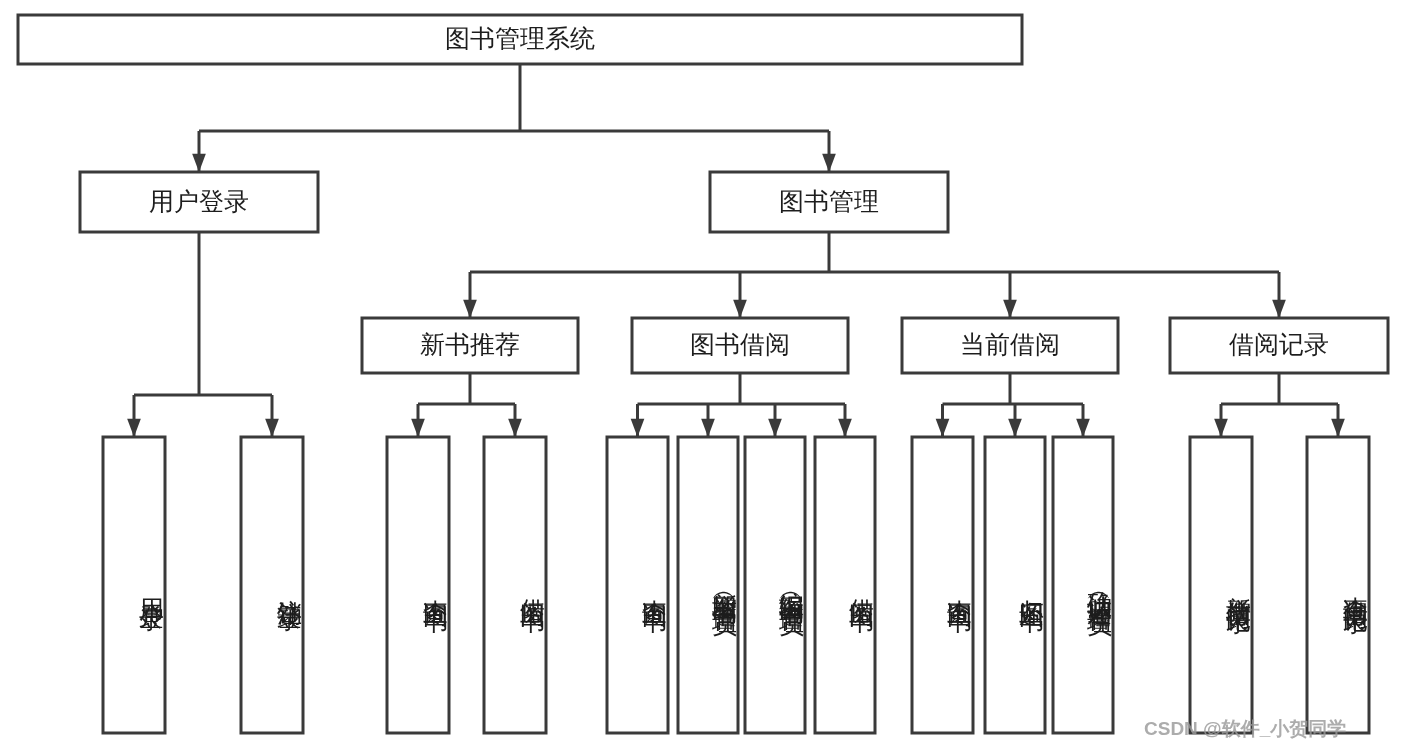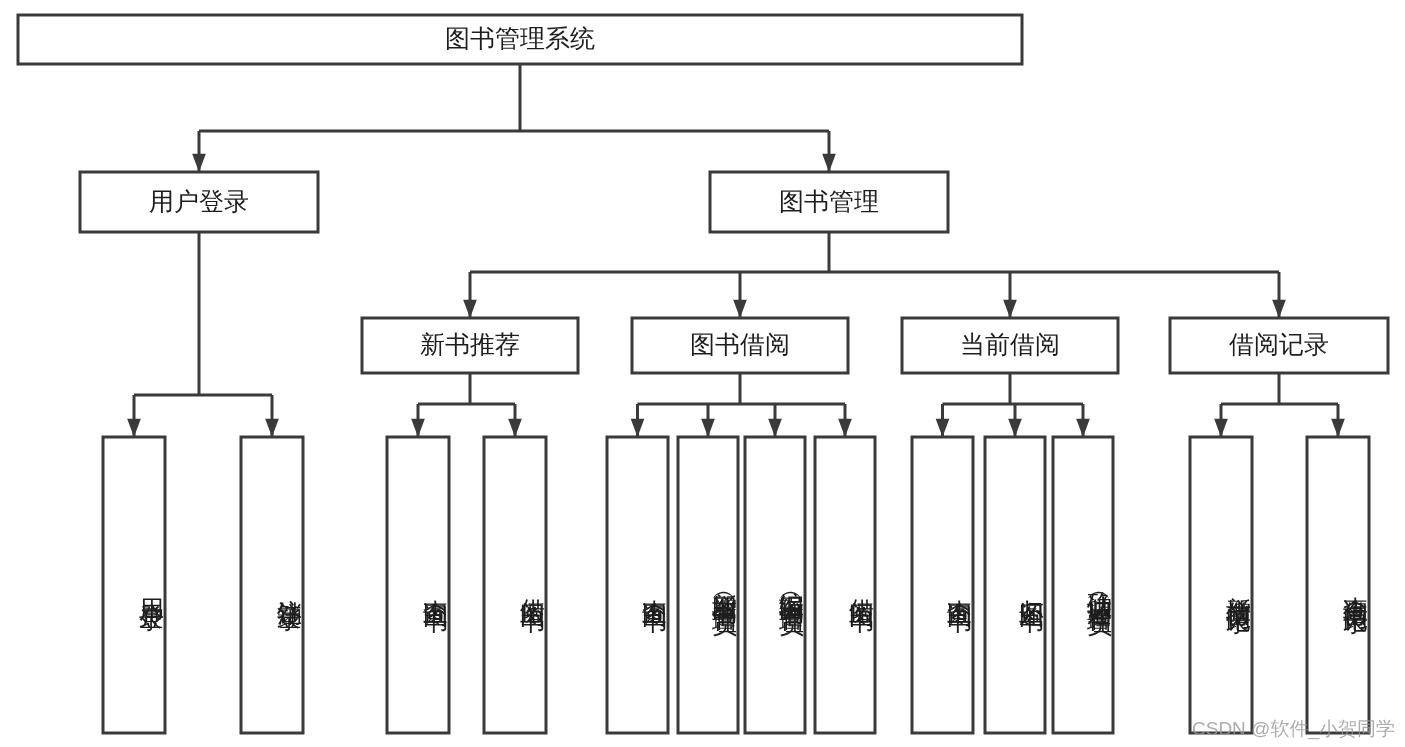"CSDN @软件_小贺同学" div.watermark { font-weight: none -> bold; left: 1192px -> 1144px }
